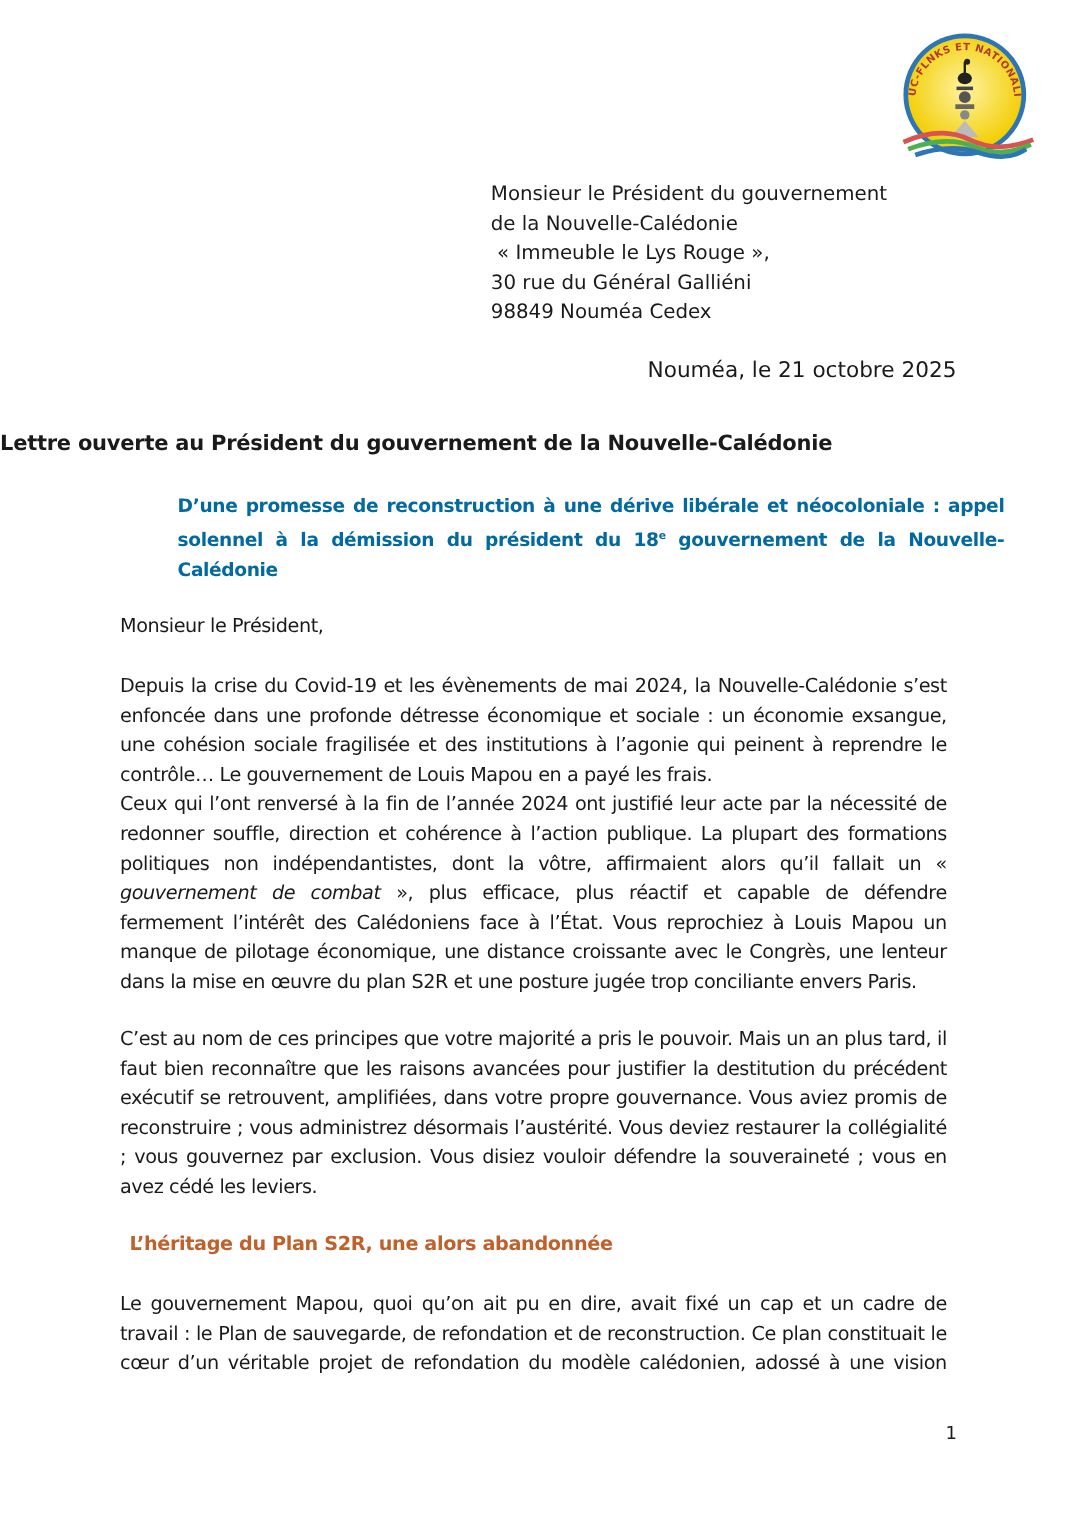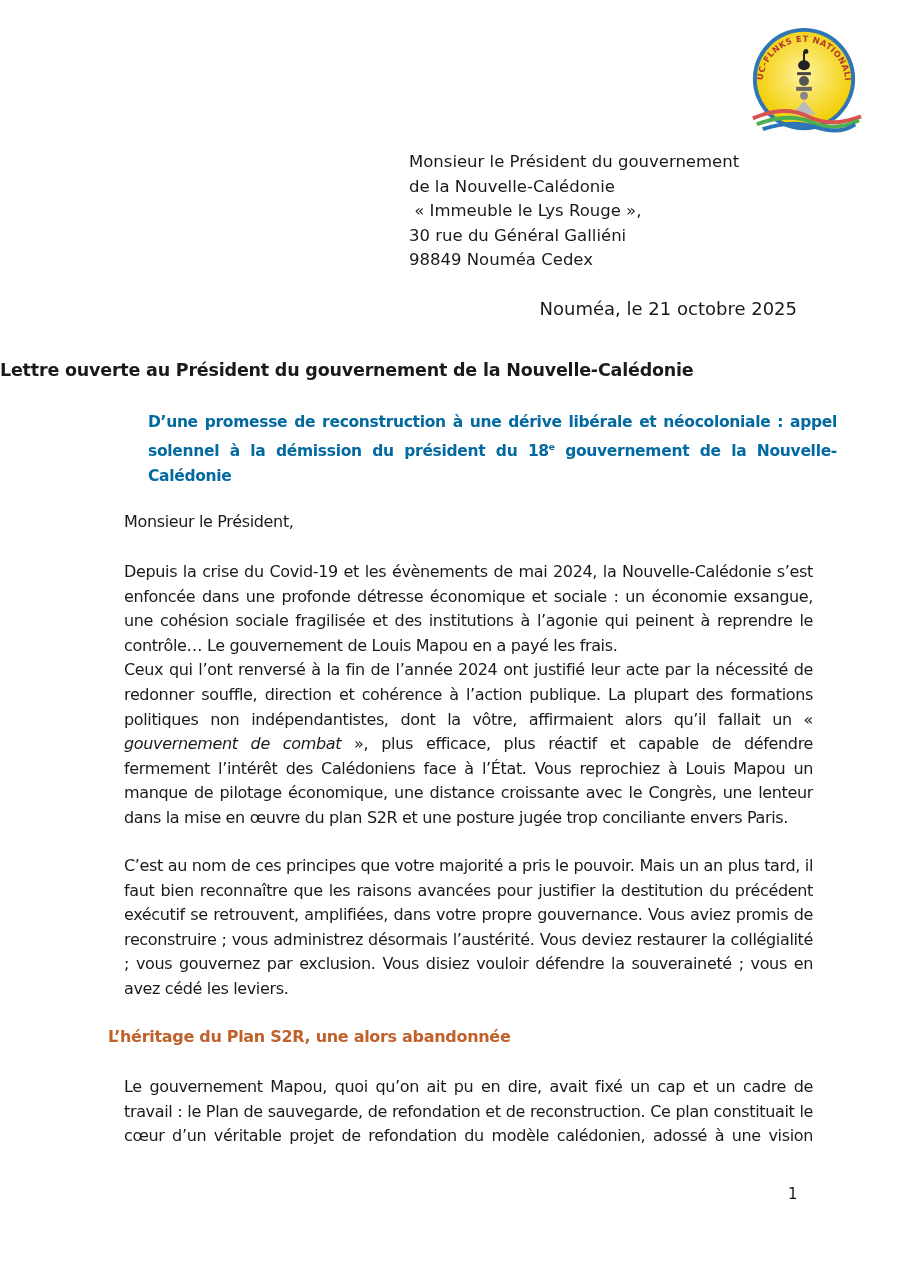"Monsieur le Président," .body-text { left: 124px -> 100px }
